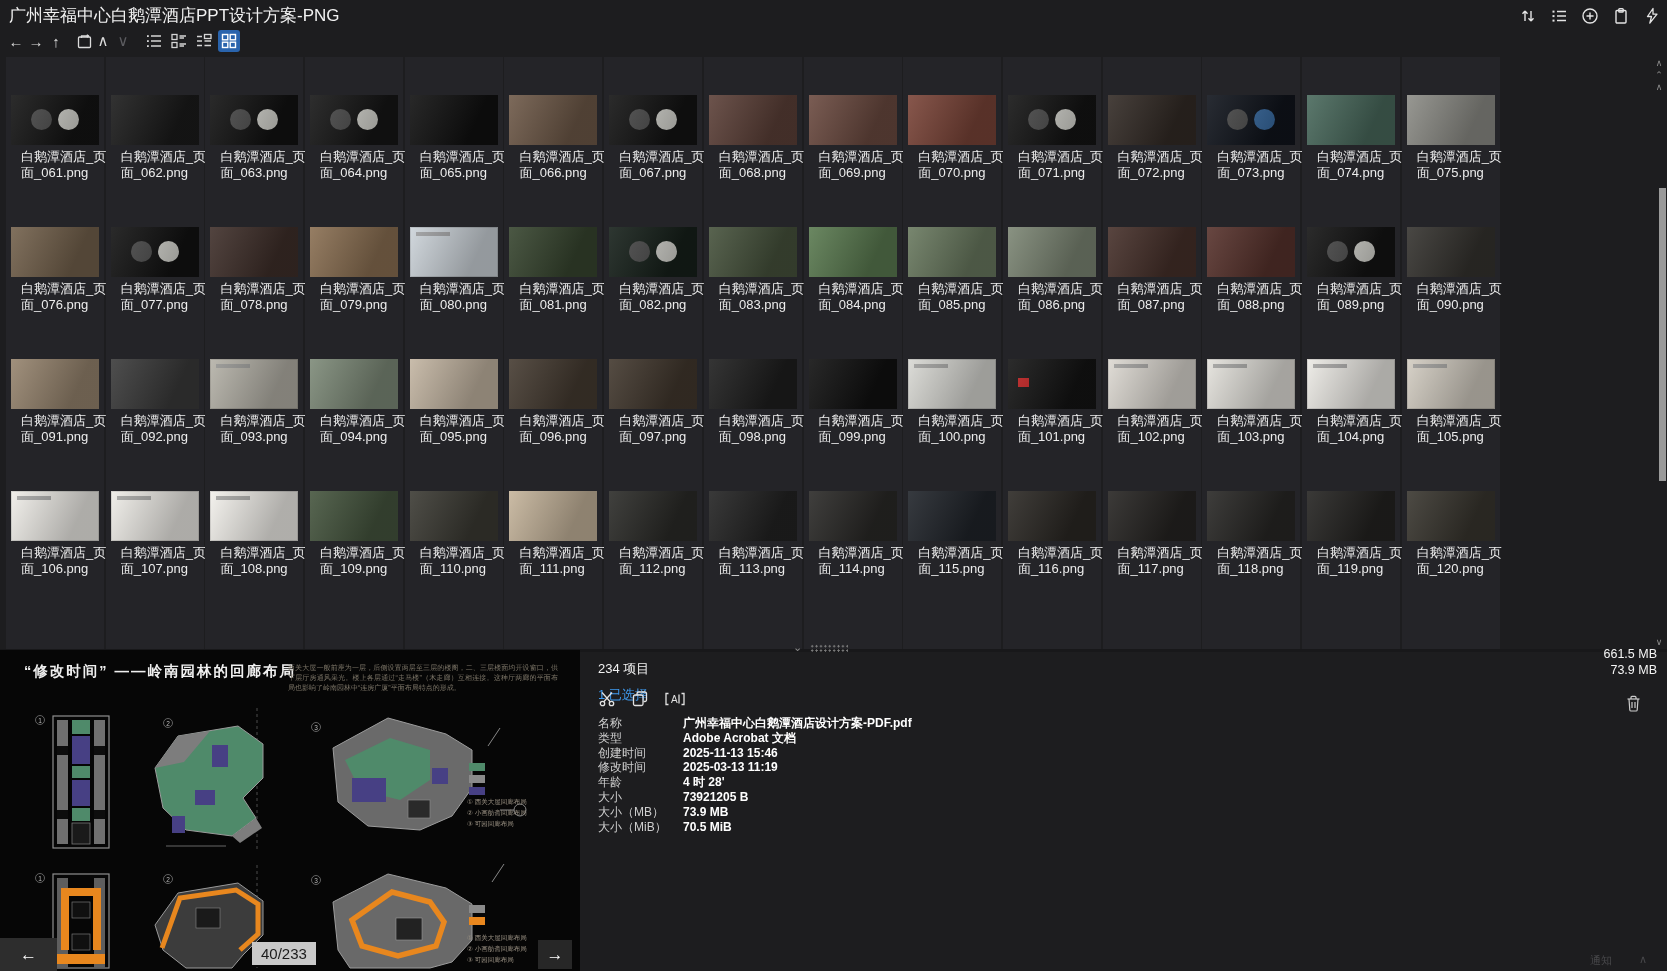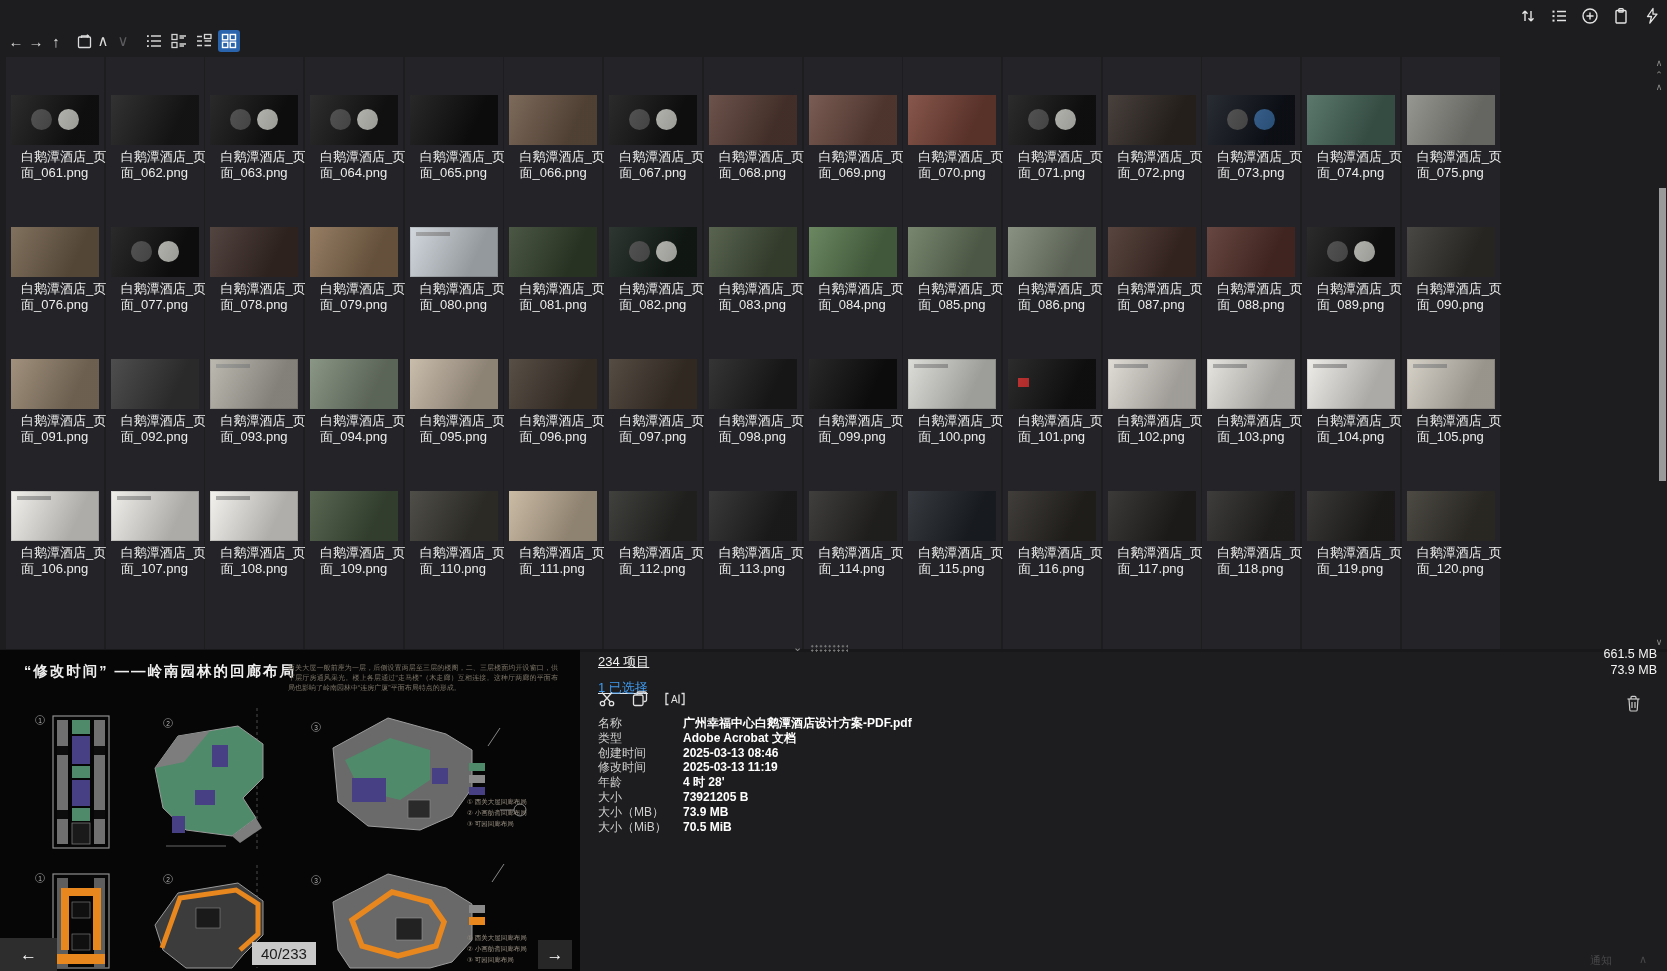"广州幸福中心白鹅潭酒店PPT设计方案-PNG" div { html: none -> <div>广州幸福中心白鹅潭酒店PPT设计方案-PNG</div> }
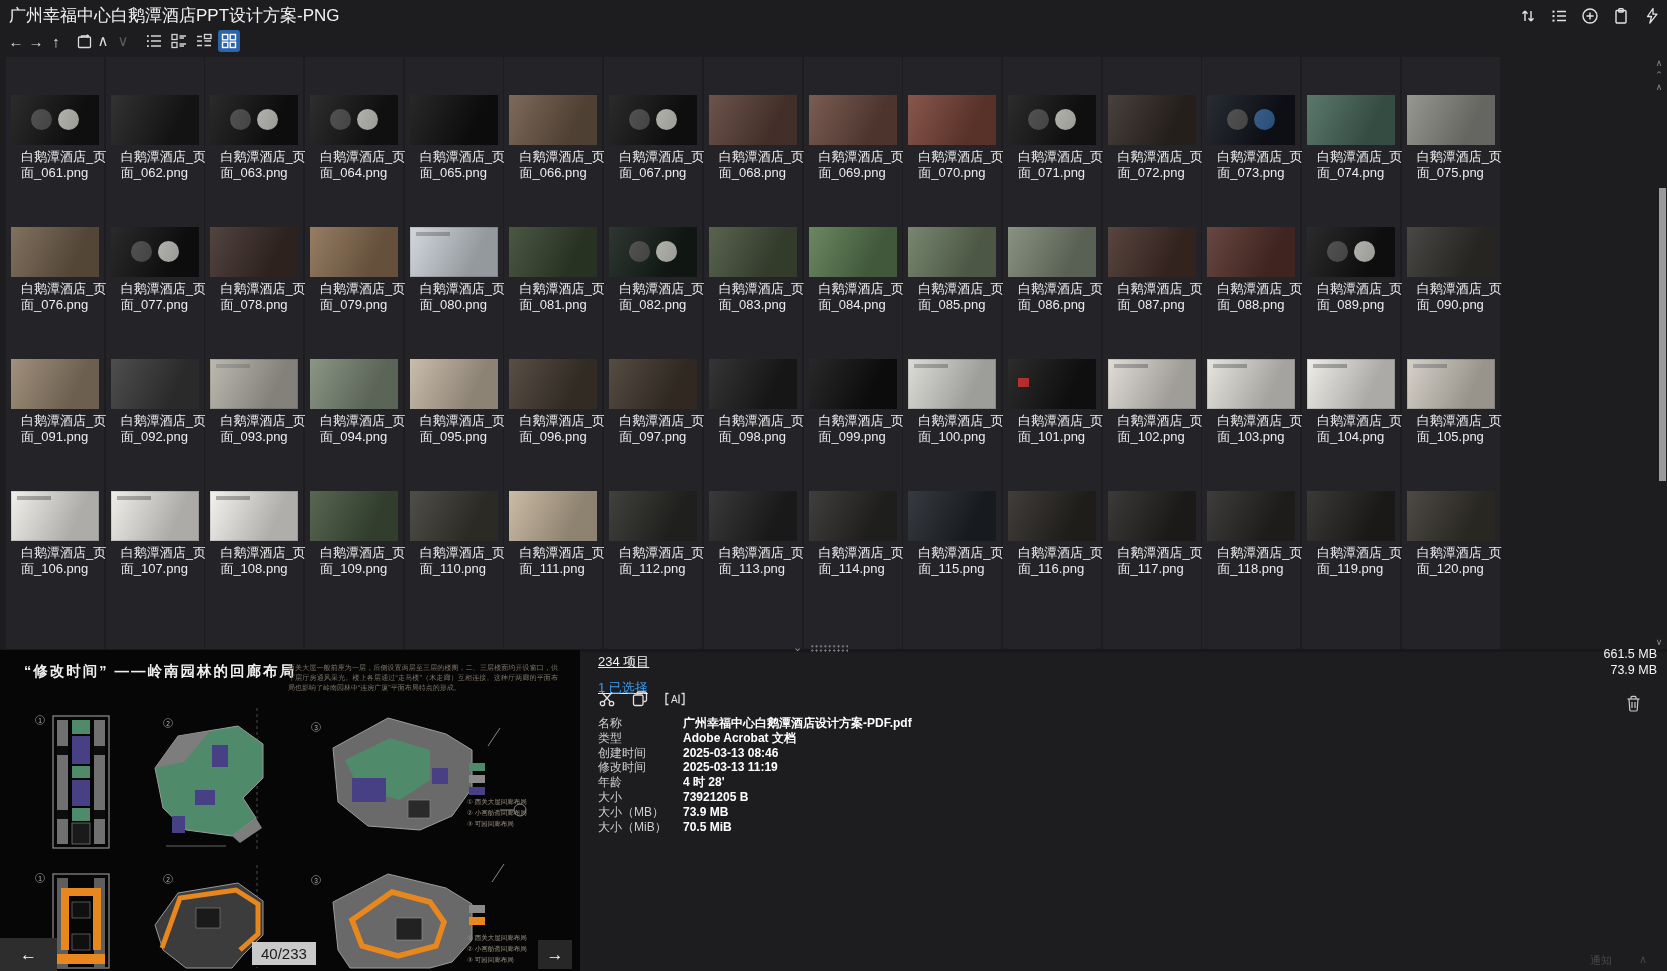"234 项目" #status { text-decoration: underline -> none; top: 1px -> 8px }
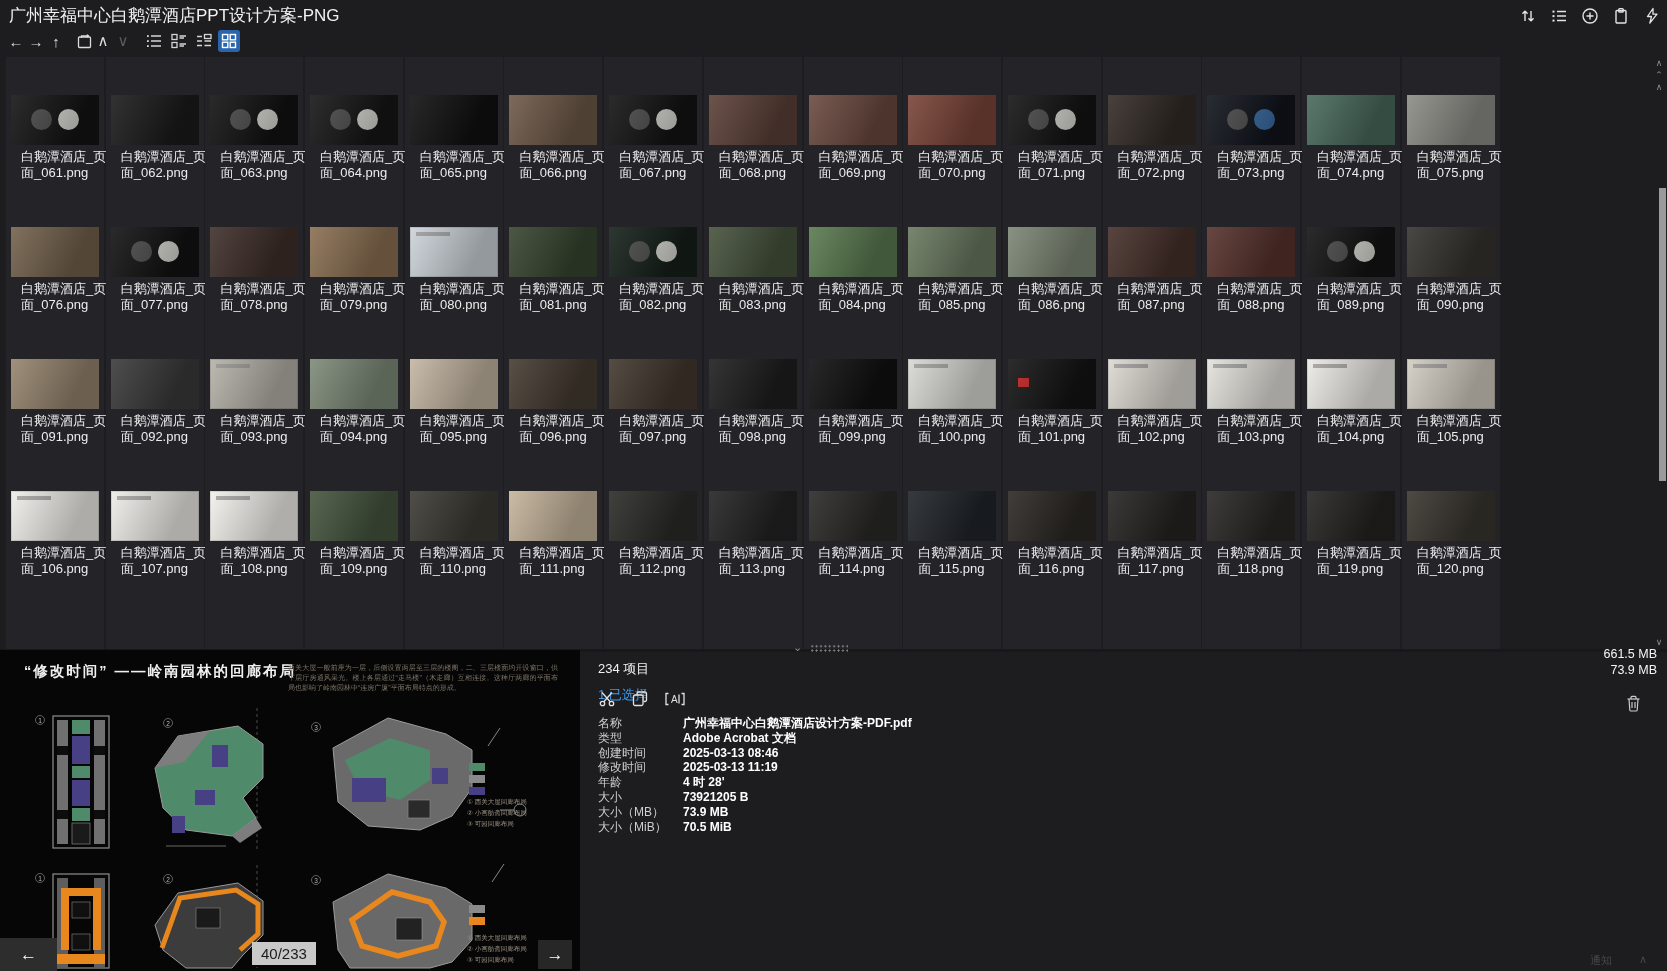"2025-03-13 08:46" span.dvalue { text: 2025-03-13  08:46 -> 2025-11-13  15:46 }
